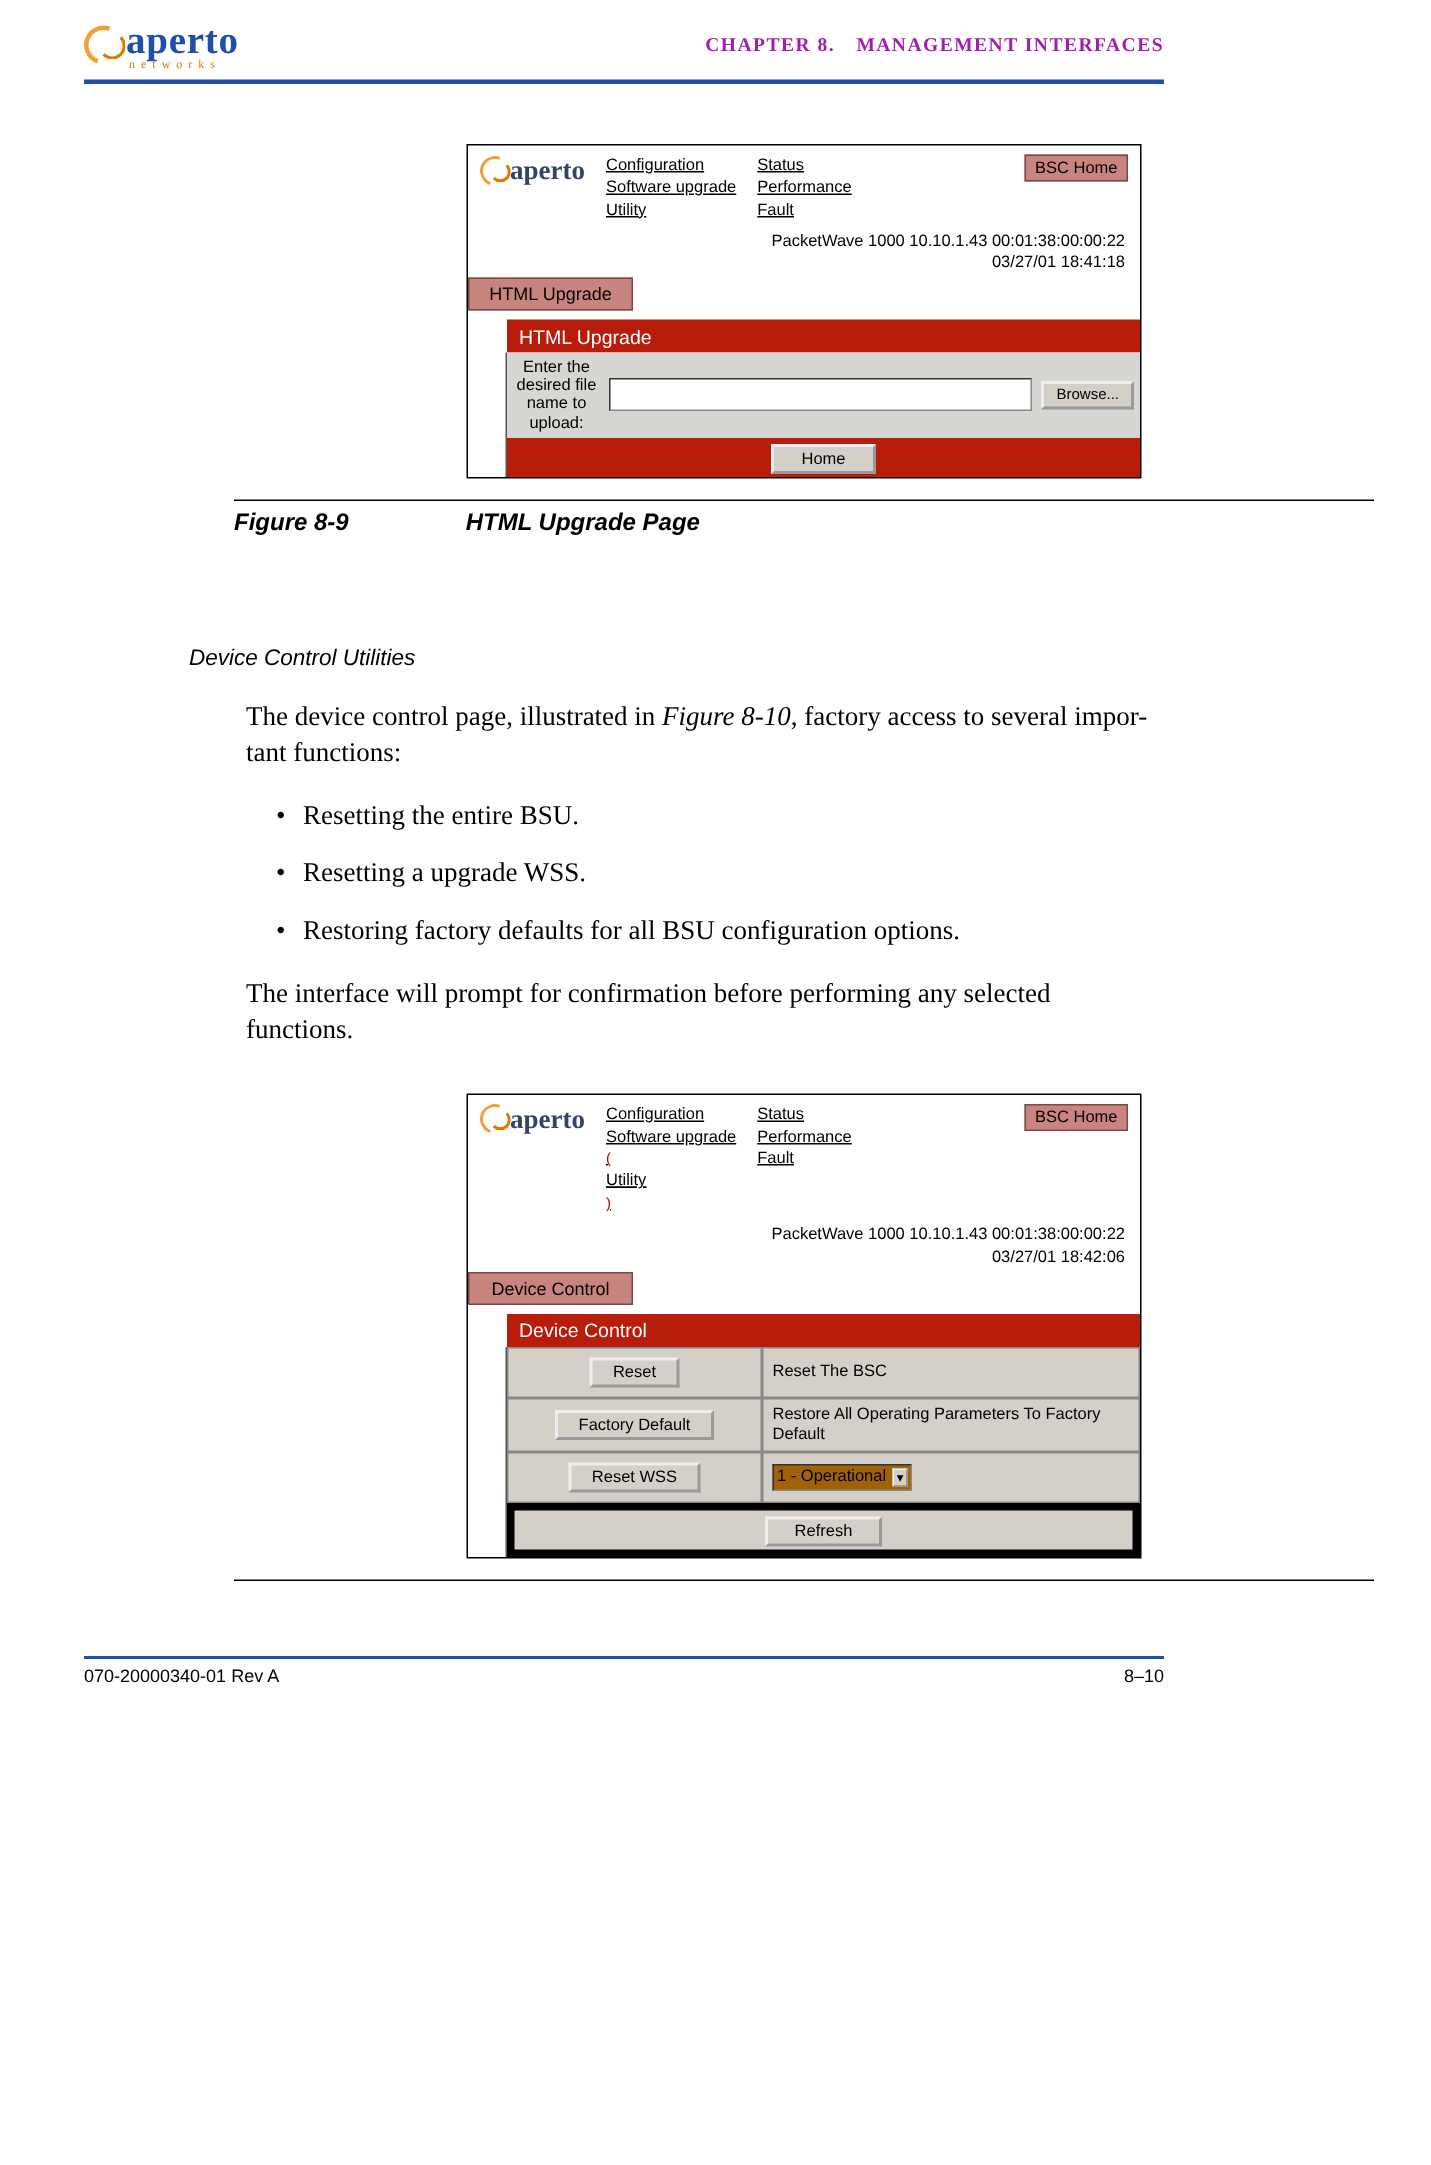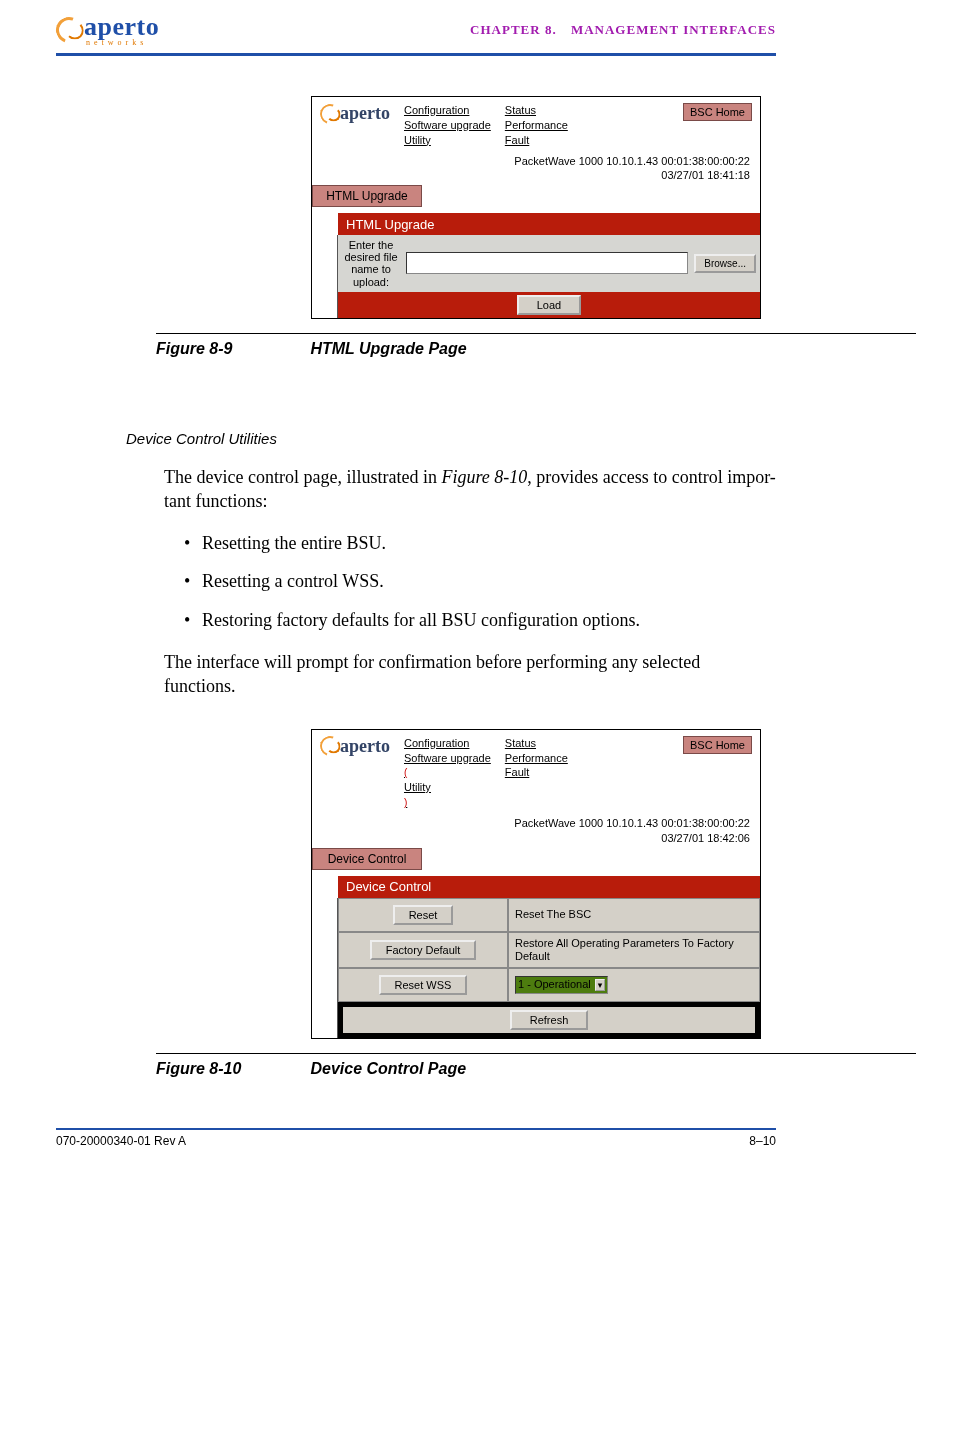"Load" span.ss-grey-btn { text: Load -> Home }
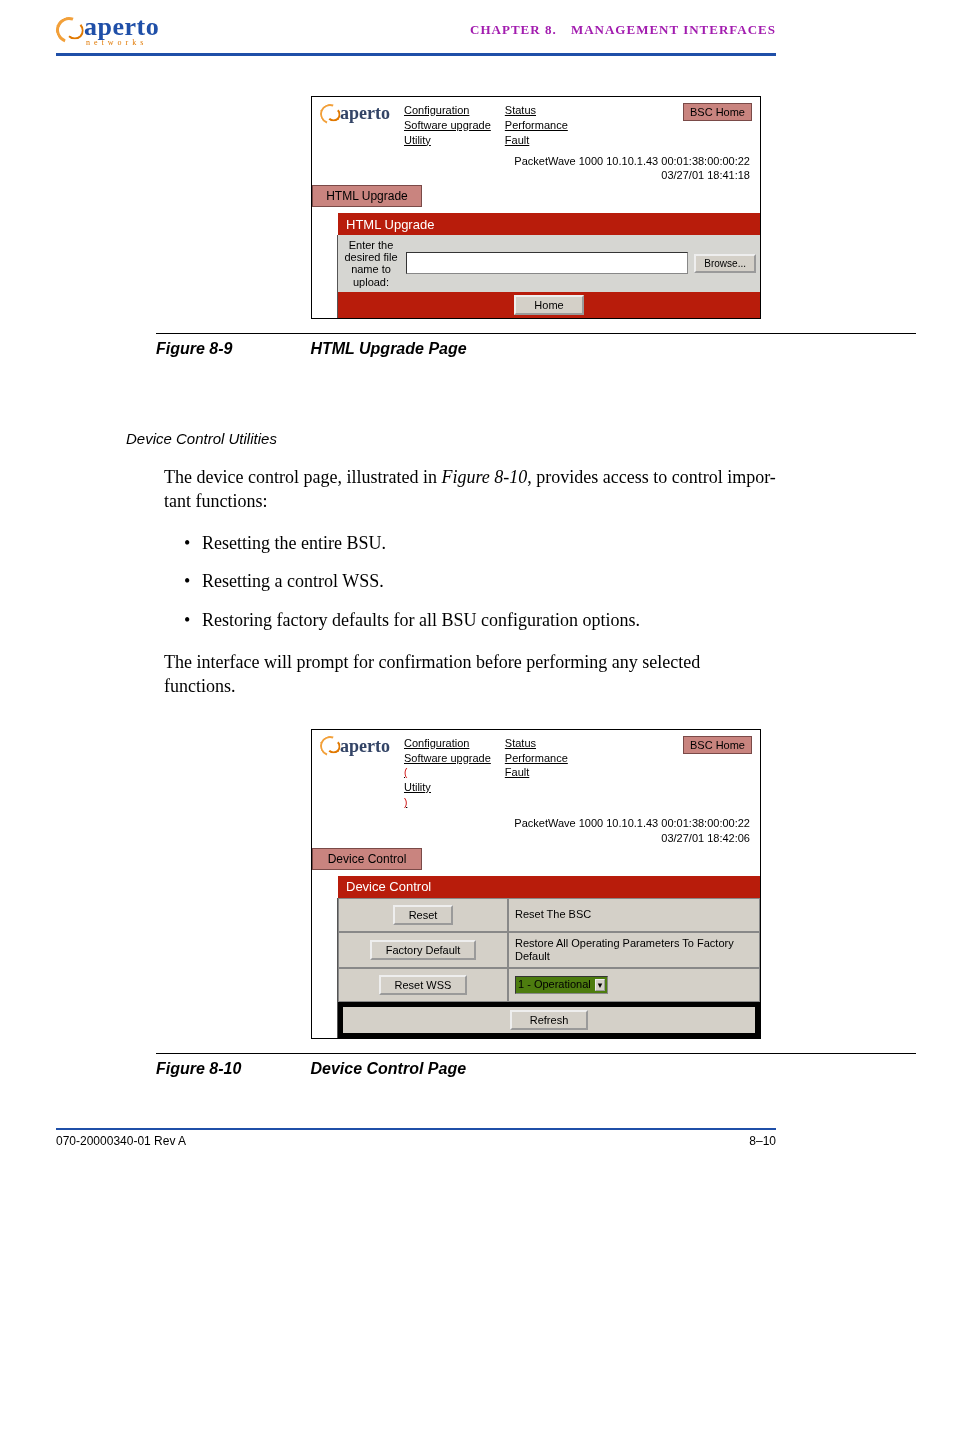", provides access to control" span { text: provides access to control -> factory access to several }
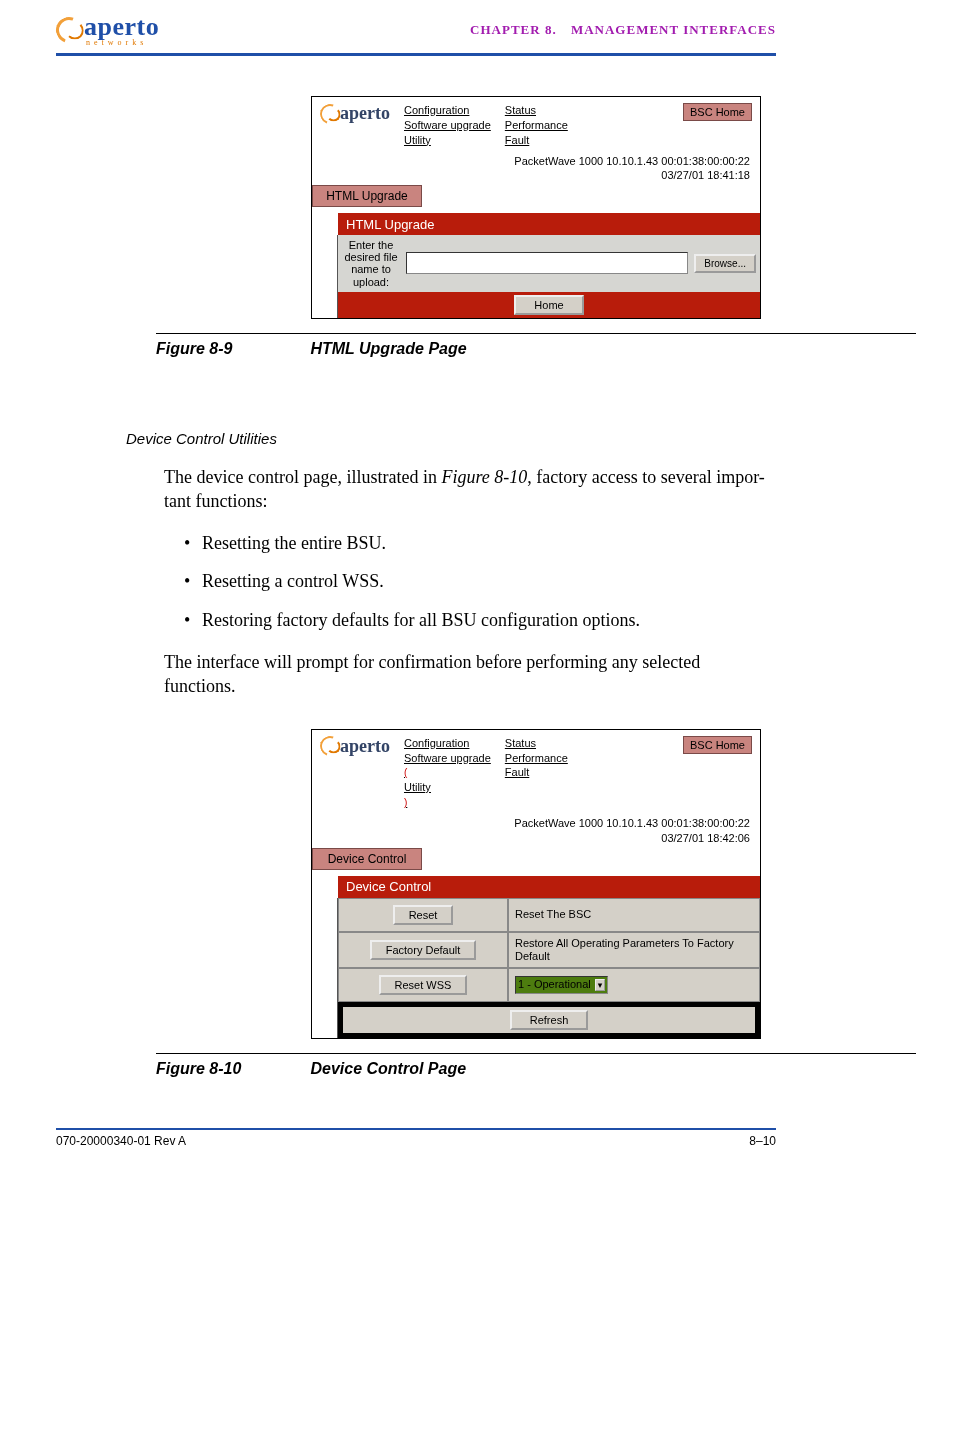"Resetting a control WSS." li { text: control -> upgrade }
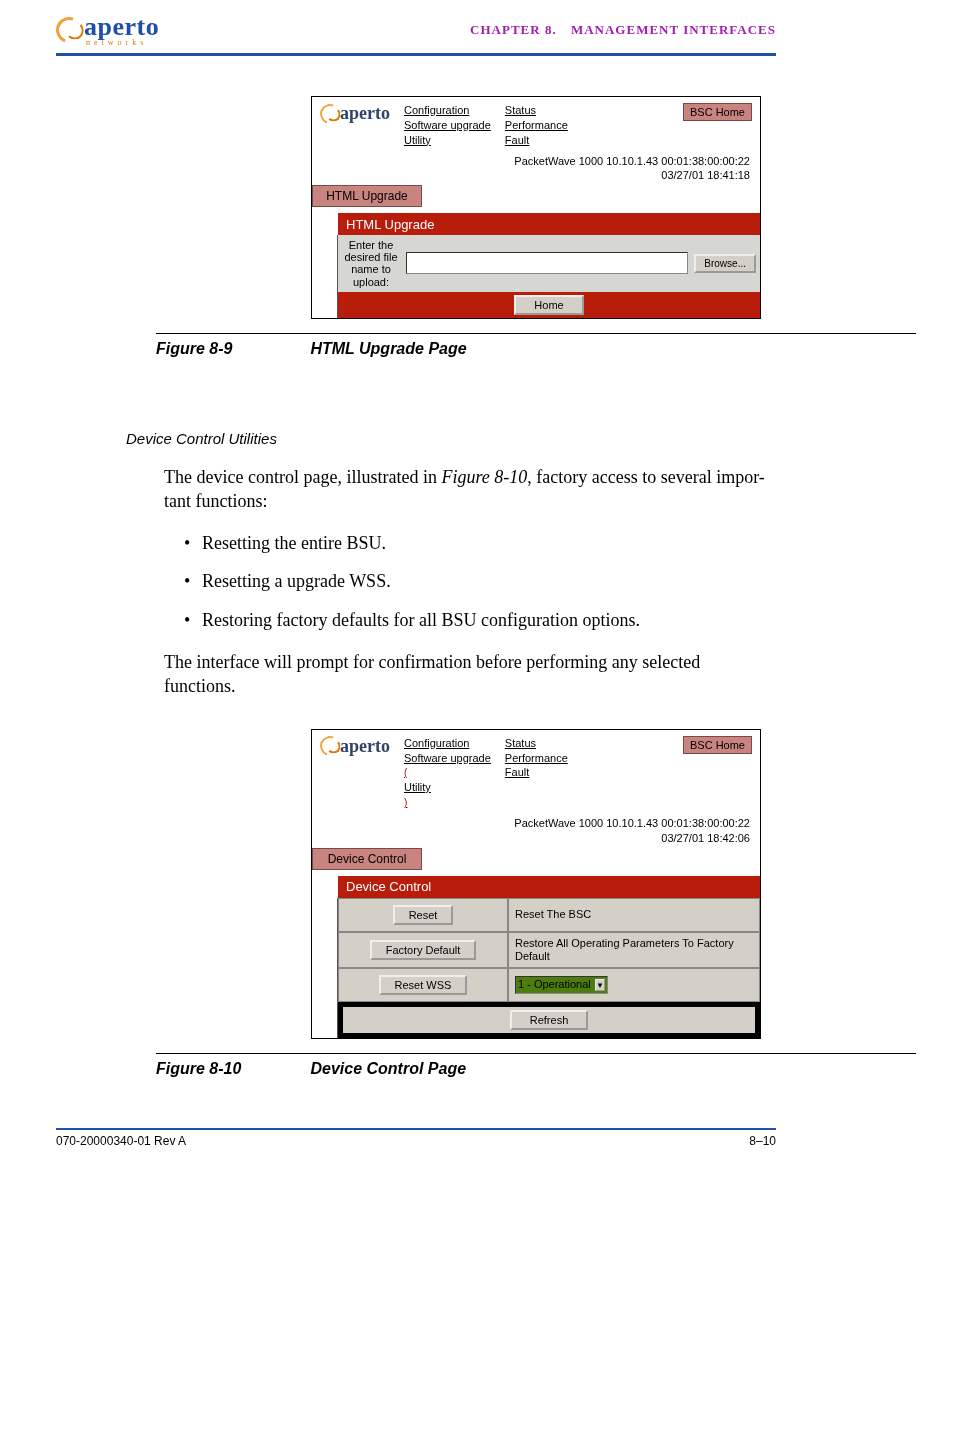"1 - Operational" .ss-dc-select { background: #4d7c0f -> #a16207 }
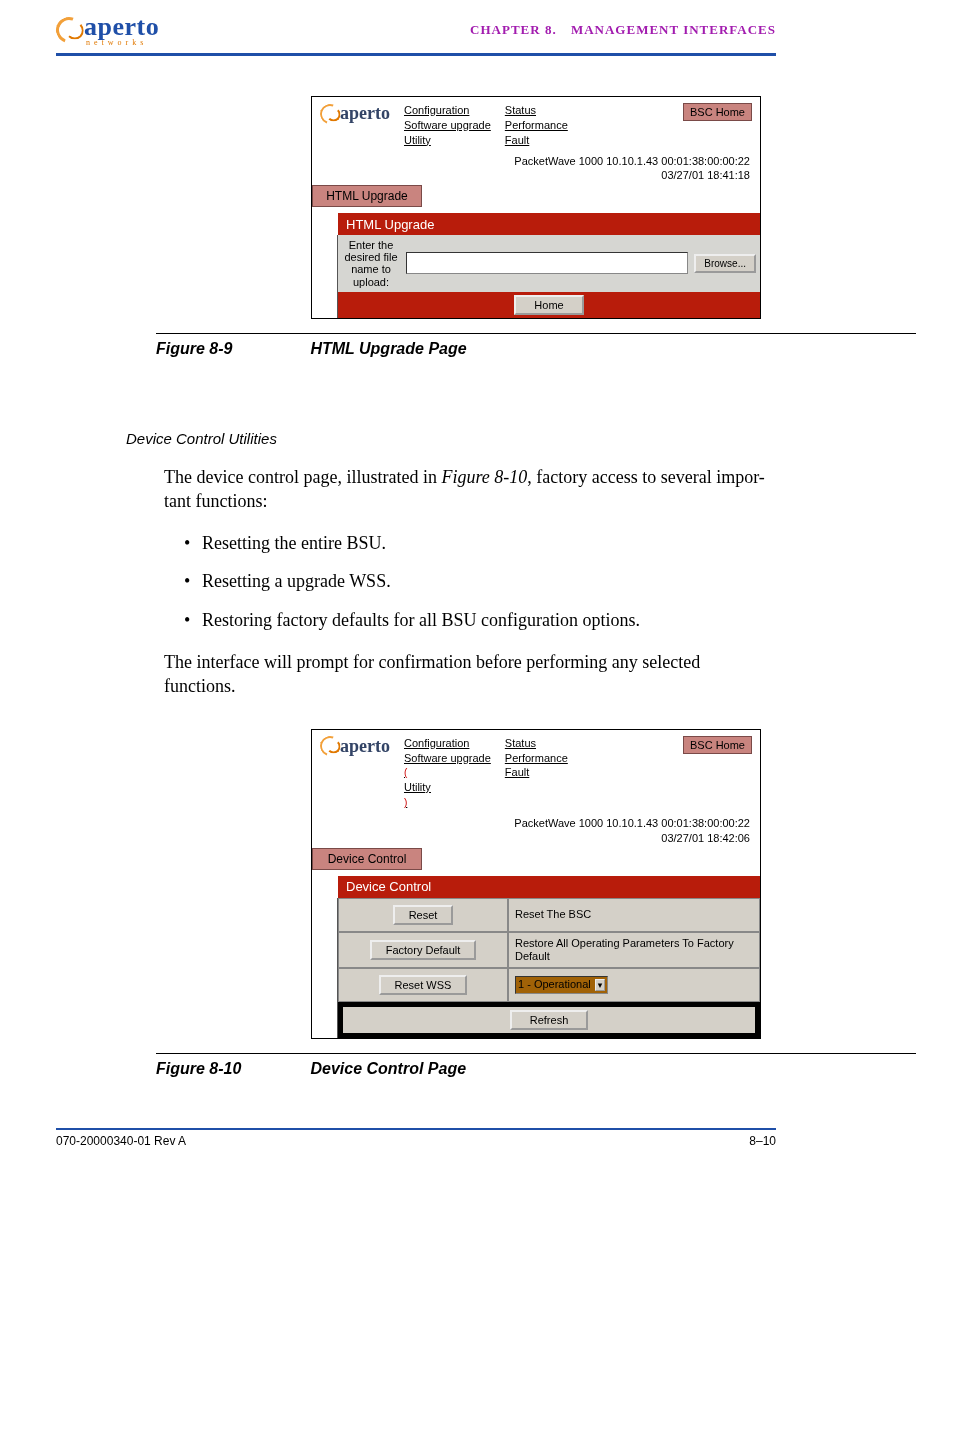"Figure 8-10 Device Control Page" div.fig-caption { html: <div> <span>Figure 8-10</span> <span>Device Control Page</span> </div> -> none }
